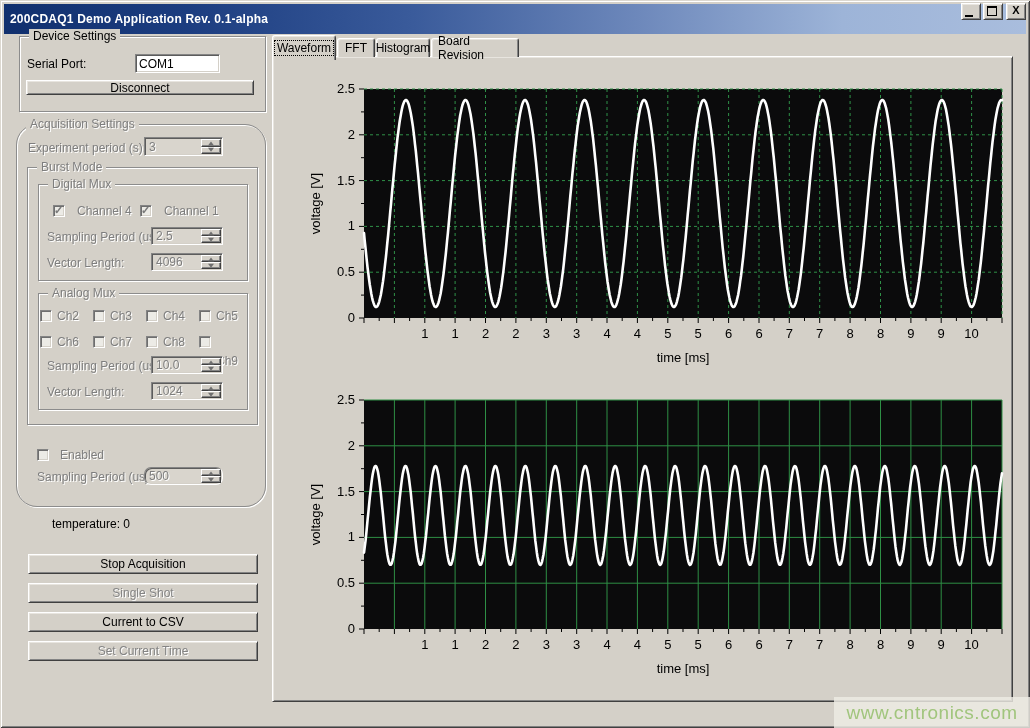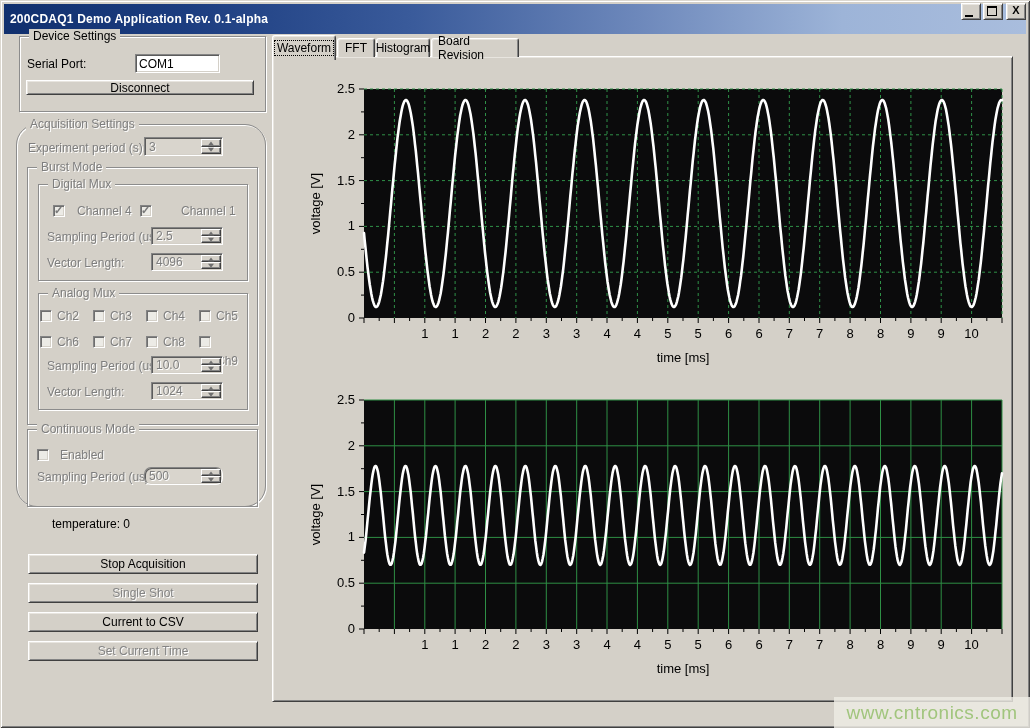"Channel 1" span.lbl { left: 181px -> 164px }
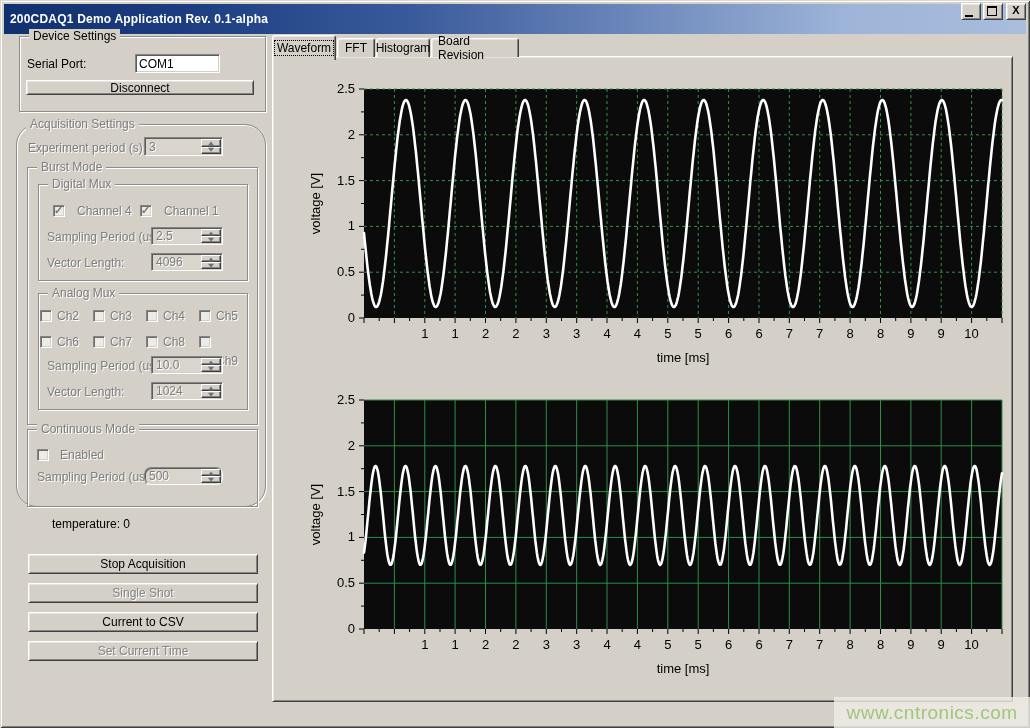"Continuous Mode" div.gb { html: <div> <span>Continuous Mode</span> </div> -> none }
